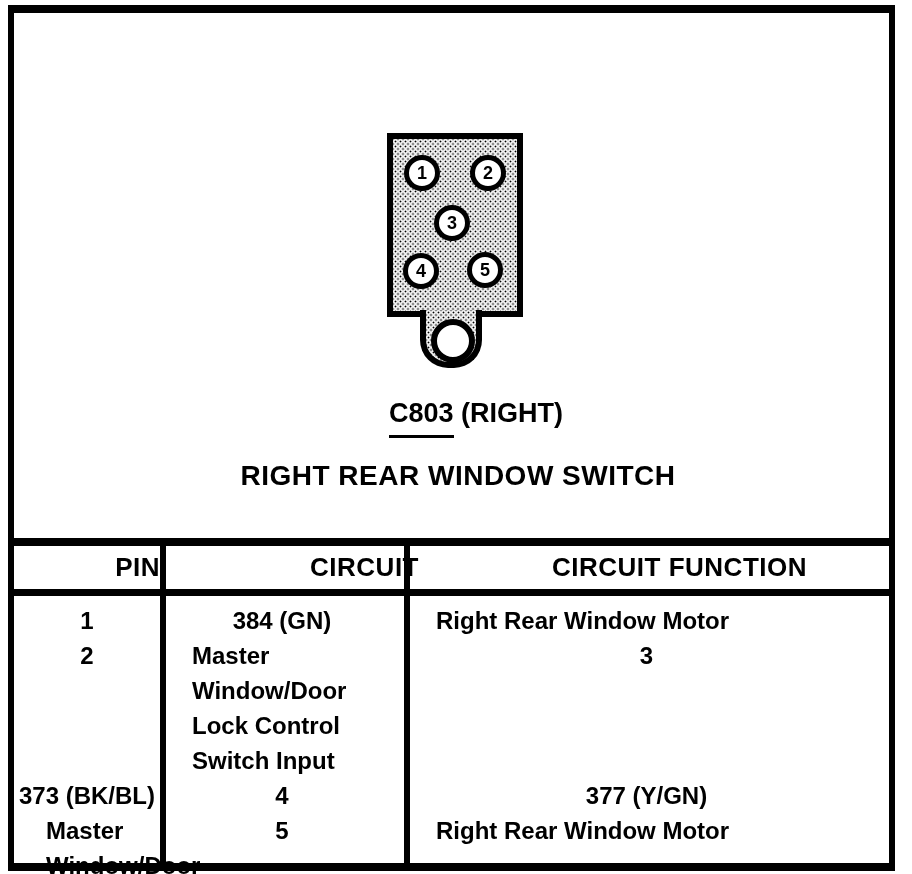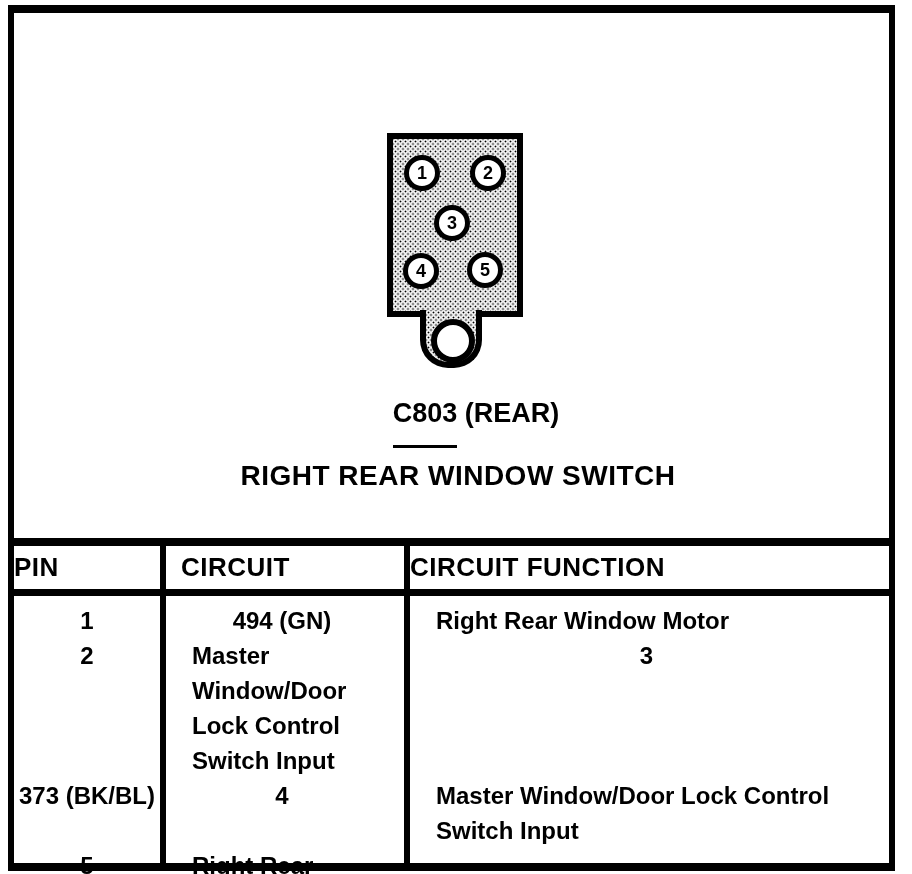"C803" .cap-id .u { padding-bottom: 17px -> 7px }
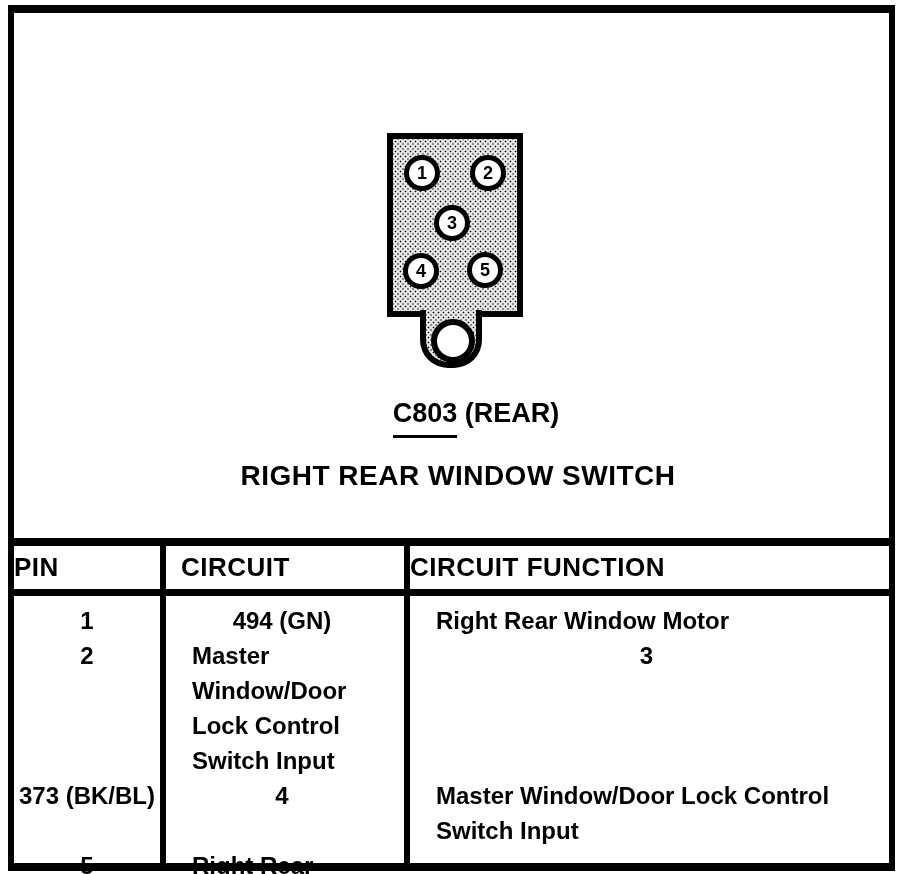"(REAR)" span { text: REAR -> RIGHT }
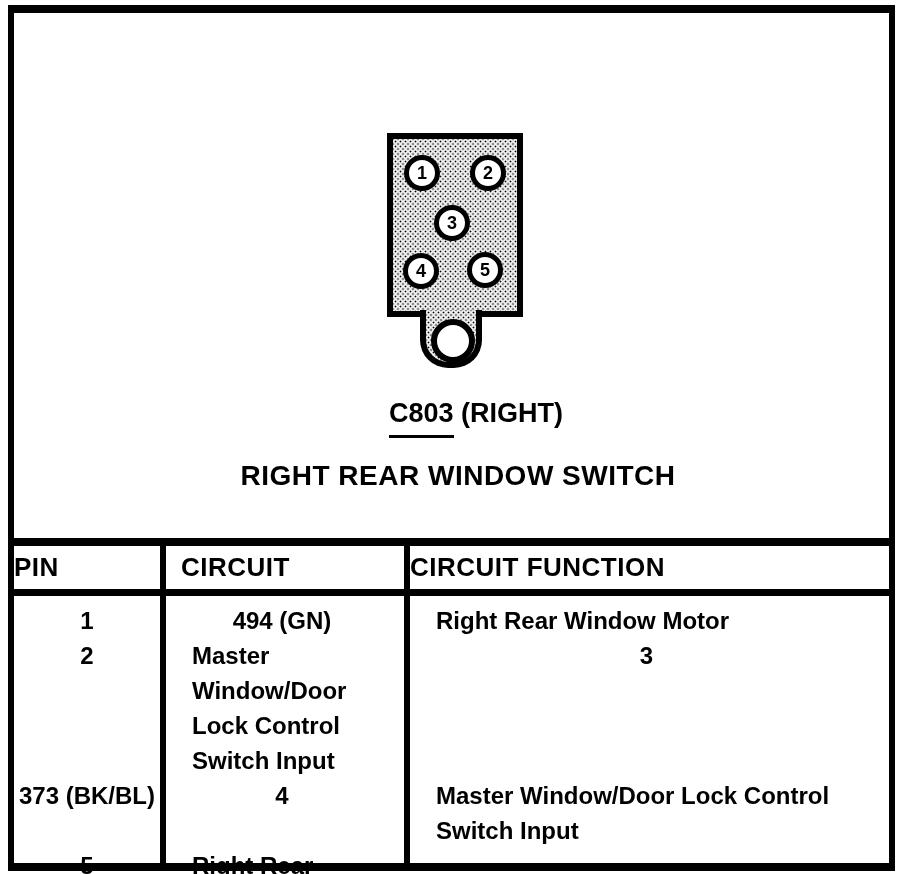"PIN" .th { text-align: left -> right }
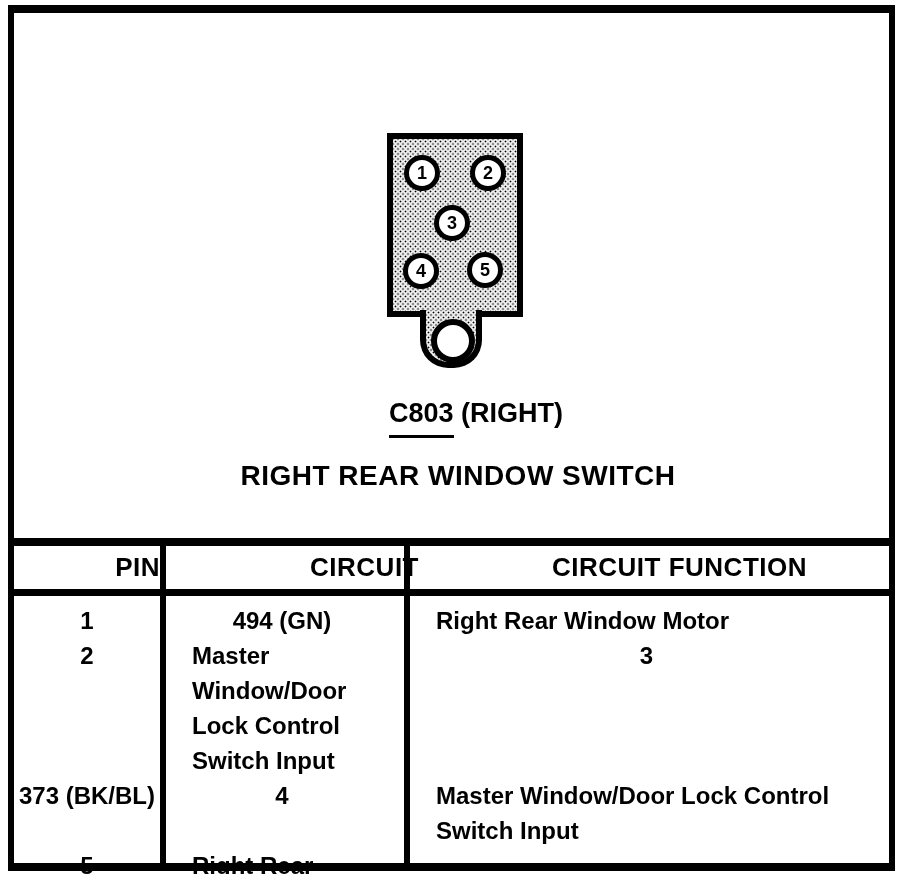"494 (GN)" div.cell-circuit { text: 494 -> 384 }
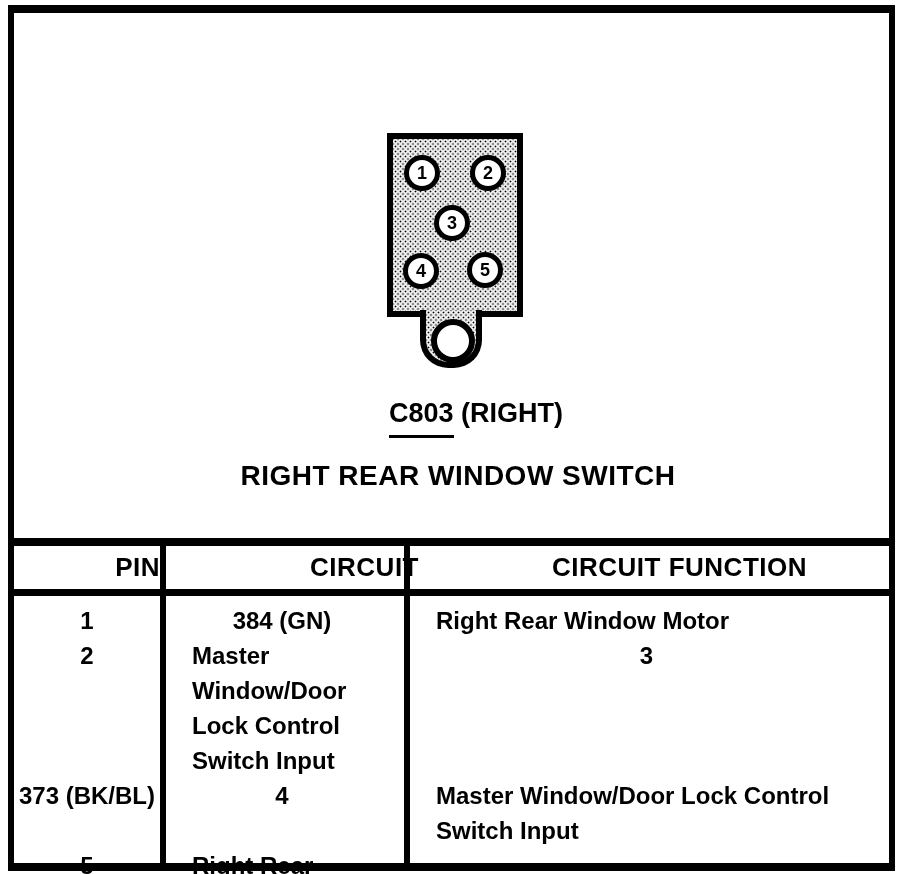"377 (Y/GN)" div.cell-circuit { html: none -> <div>377 (Y/GN)</div> }
